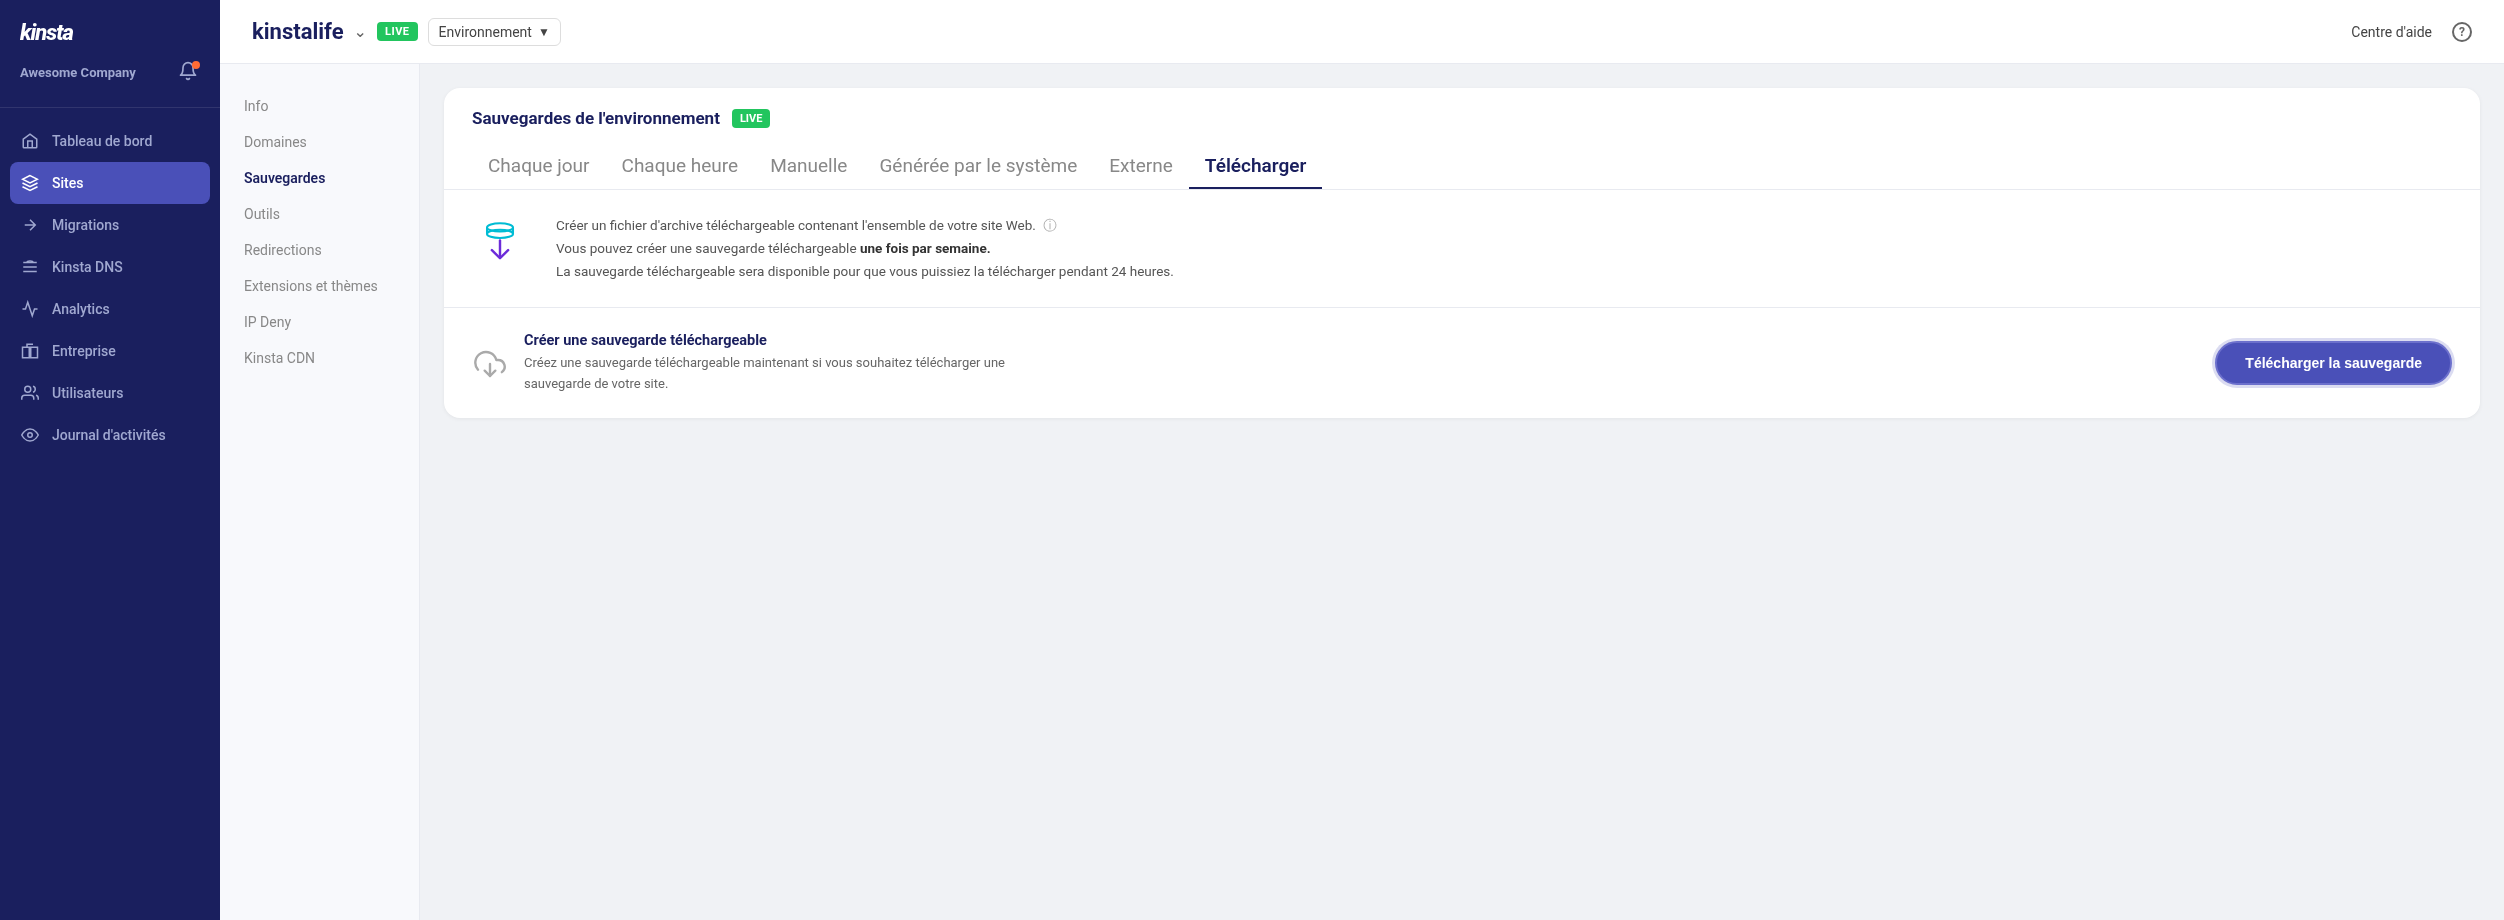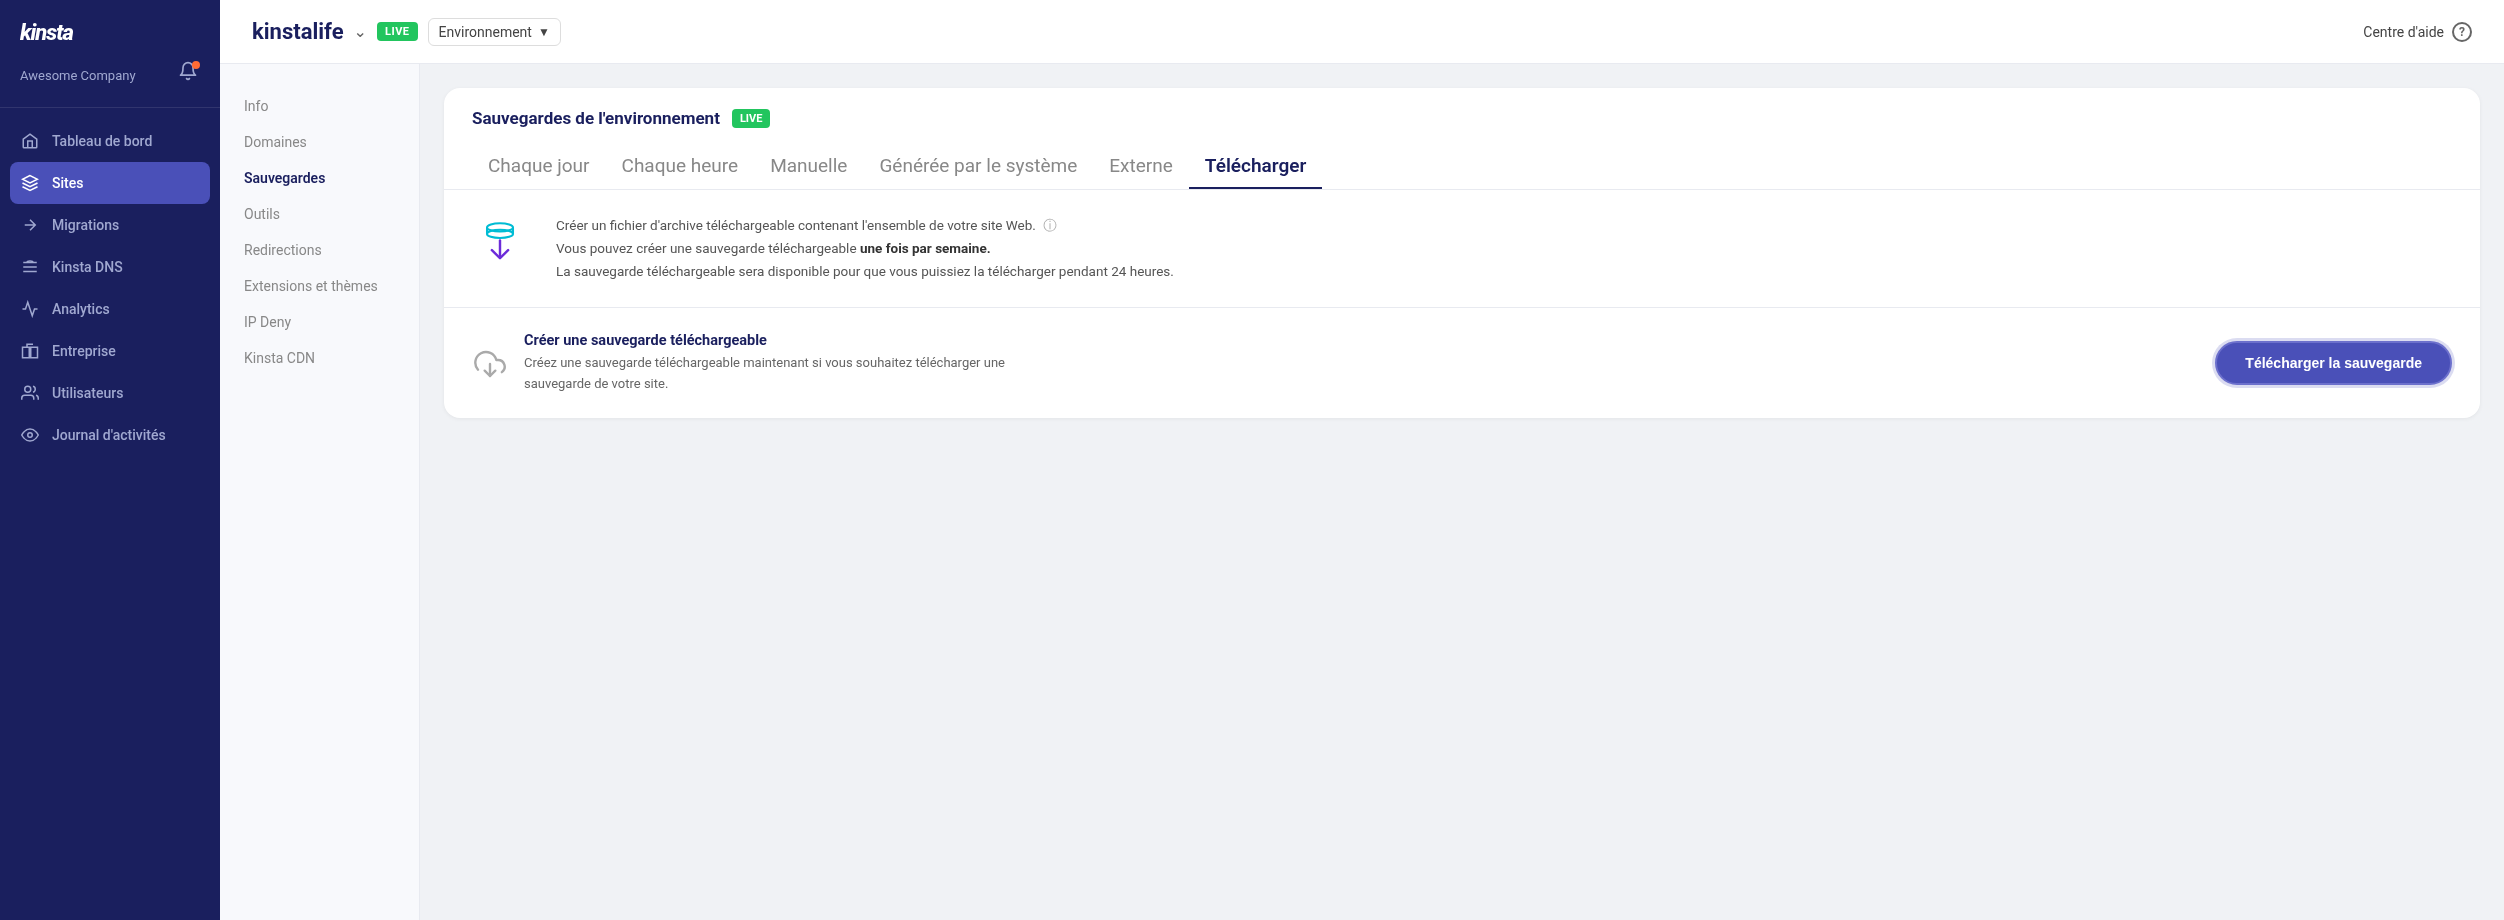"Centre d'aide" .header-right { gap: 8px -> 20px }
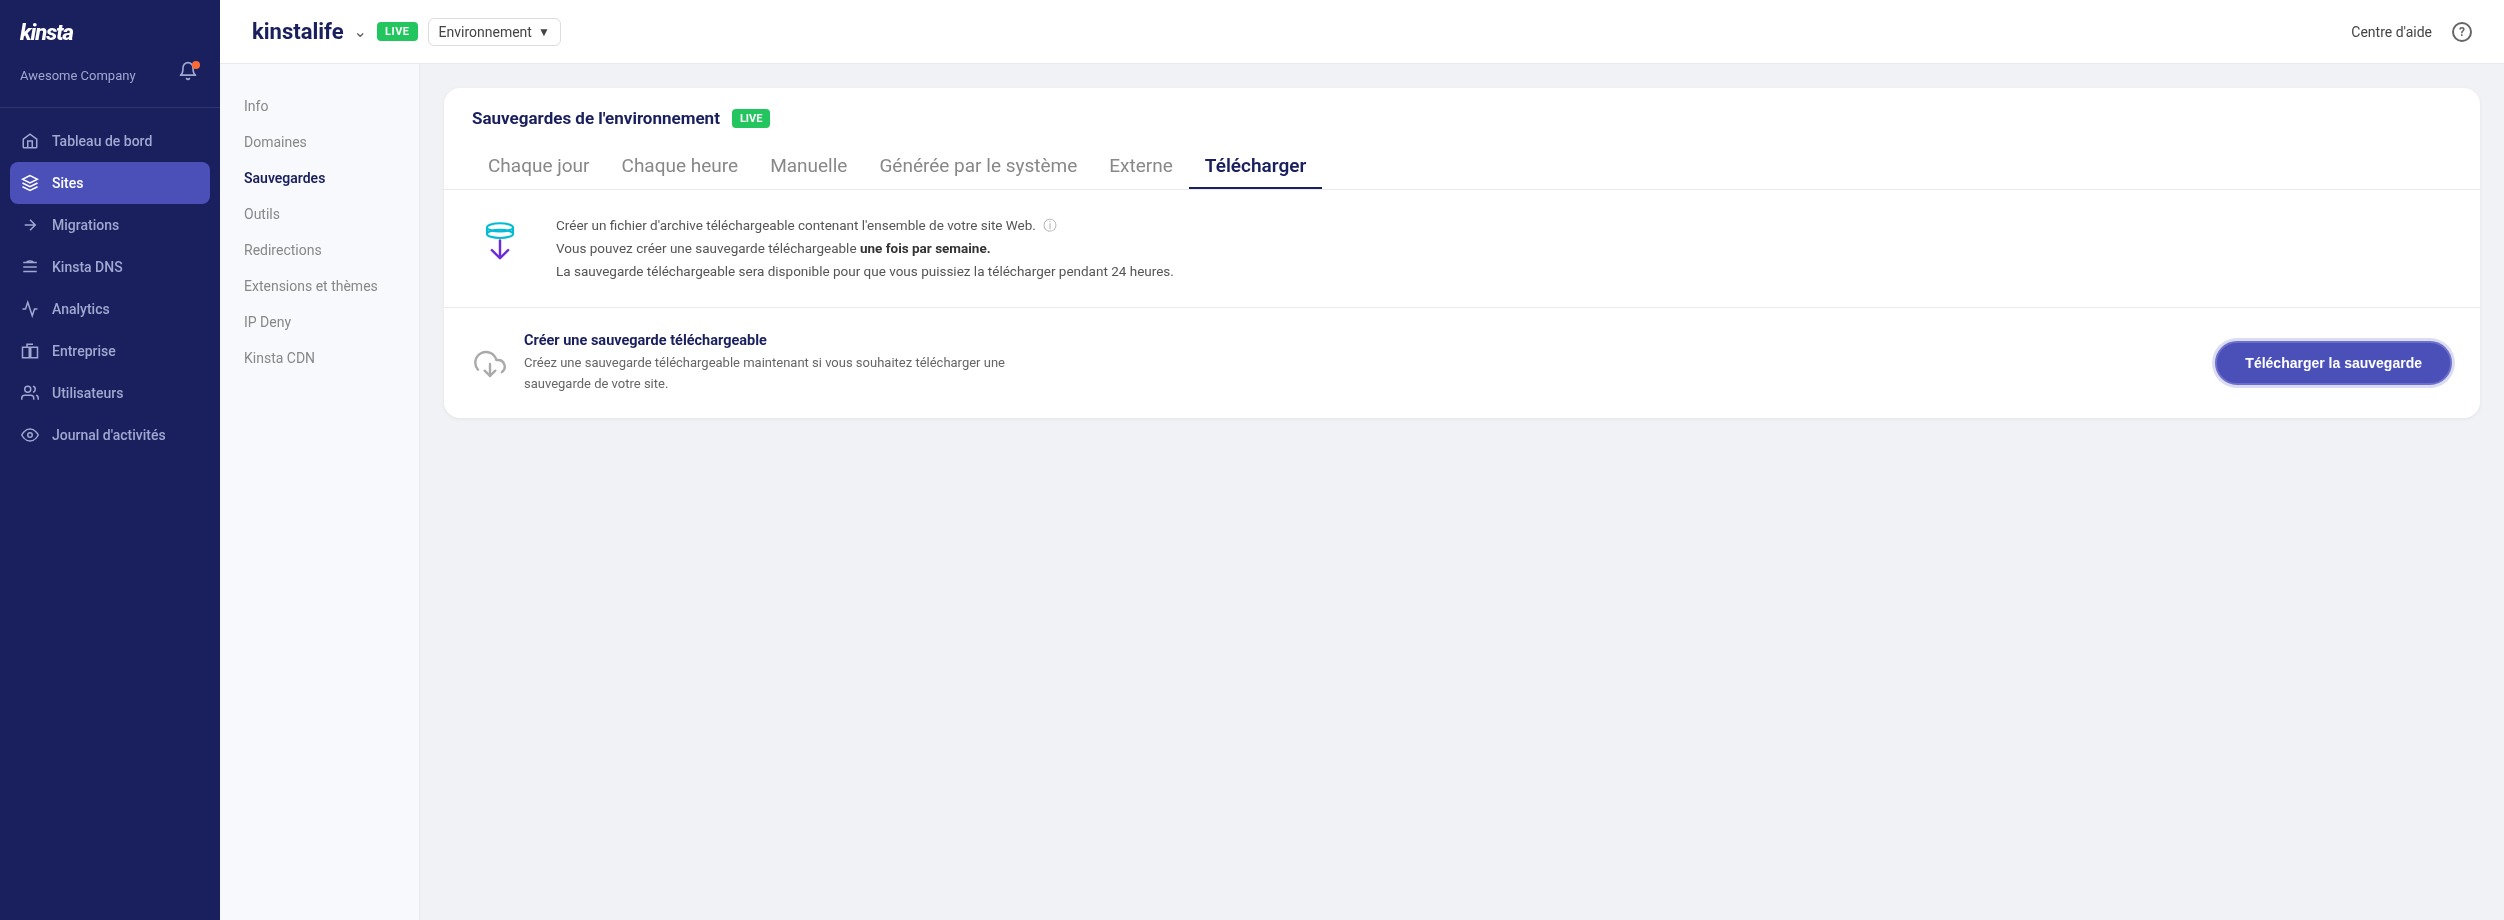"Awesome Company" .sidebar-company { align-items: flex-end -> center; font-weight: none -> bold }
